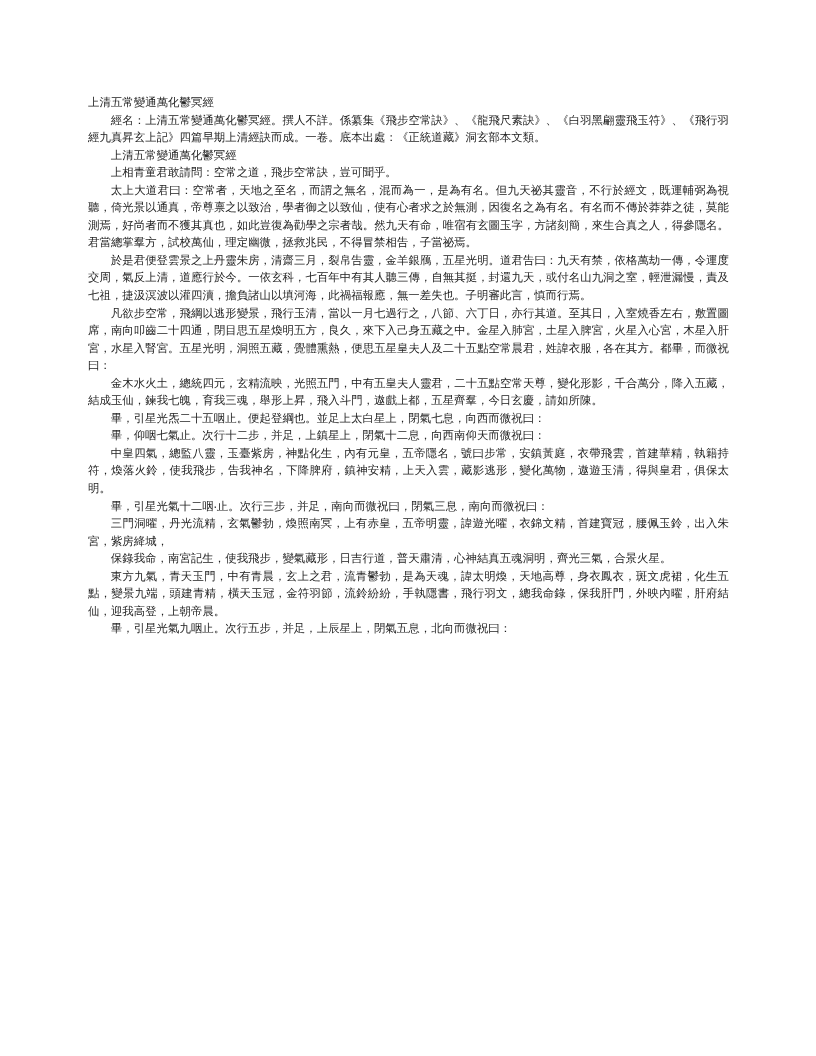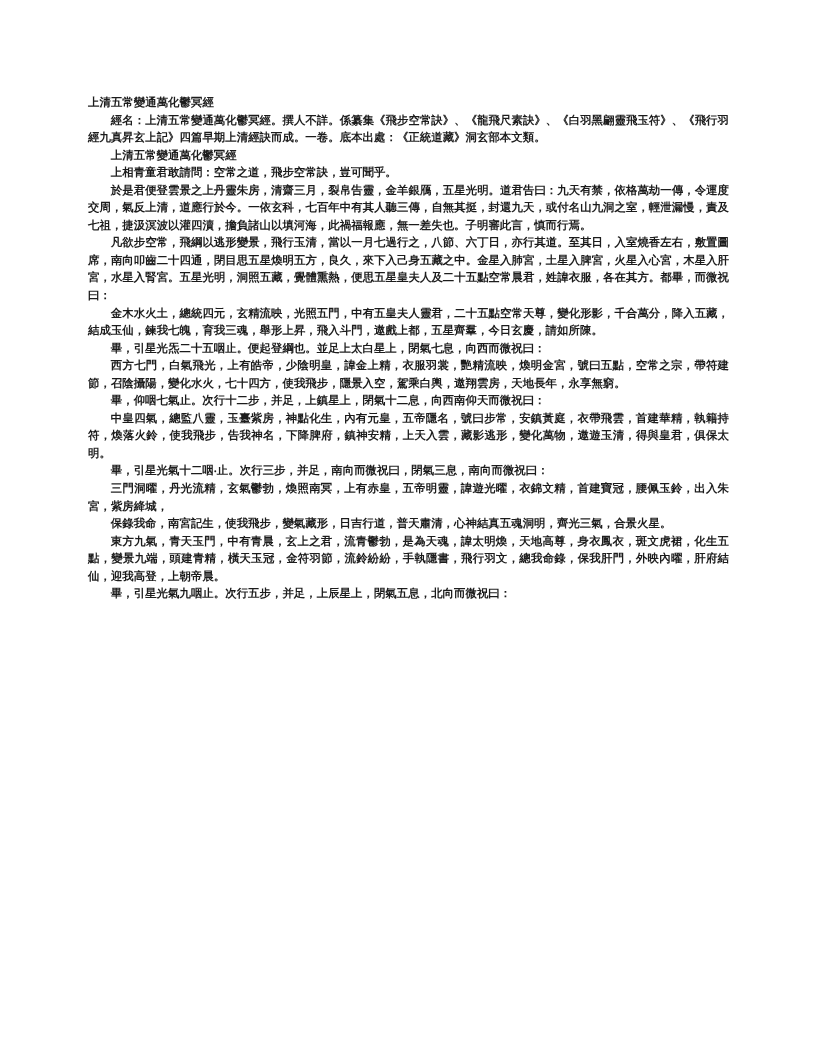"上清五常變通萬化鬱冥經" .line, .para { font-weight: bold -> none }
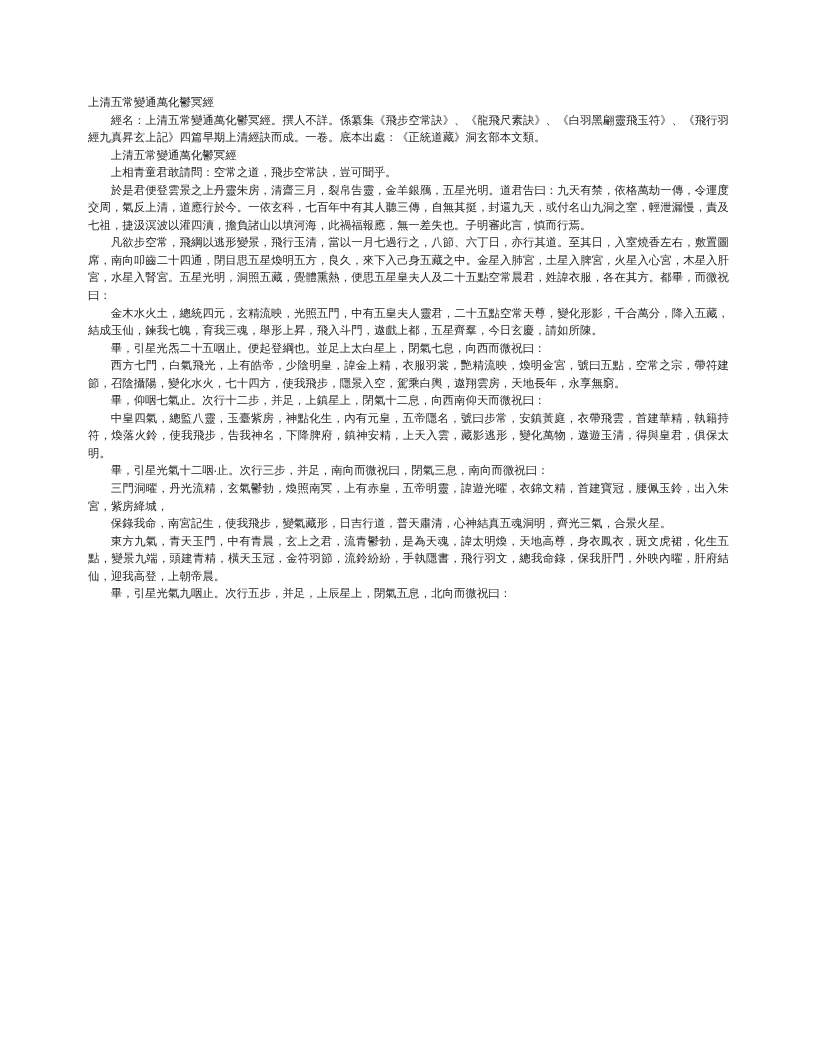"太上大道君曰：空常者，天地之至名，而謂之無名，混而為一，是為有名。但九天祕其靈音" p.para { html: none -> <p>太上大道君曰：空常者，天地之至名，而謂之無名，混而為一，是為有名。但九天祕其靈音，不行於經文，既運輔弼為視聽，倚光景以通真，帝尊禀之以致治，學者御之以致仙，使有心者求之於無測，因復名之為有名。有名而不傳於莽莽之徒，莫能測焉，好尚者而不獲其真也，如此豈復為勸學之宗者哉。然九天有命，唯宿有玄圖玉字，方諸刻簡，來生合真之人，得參隱名。君當總掌羣方，試校萬仙，理定幽微，拯救兆民，不得冒禁相告，子當祕焉。</p> }
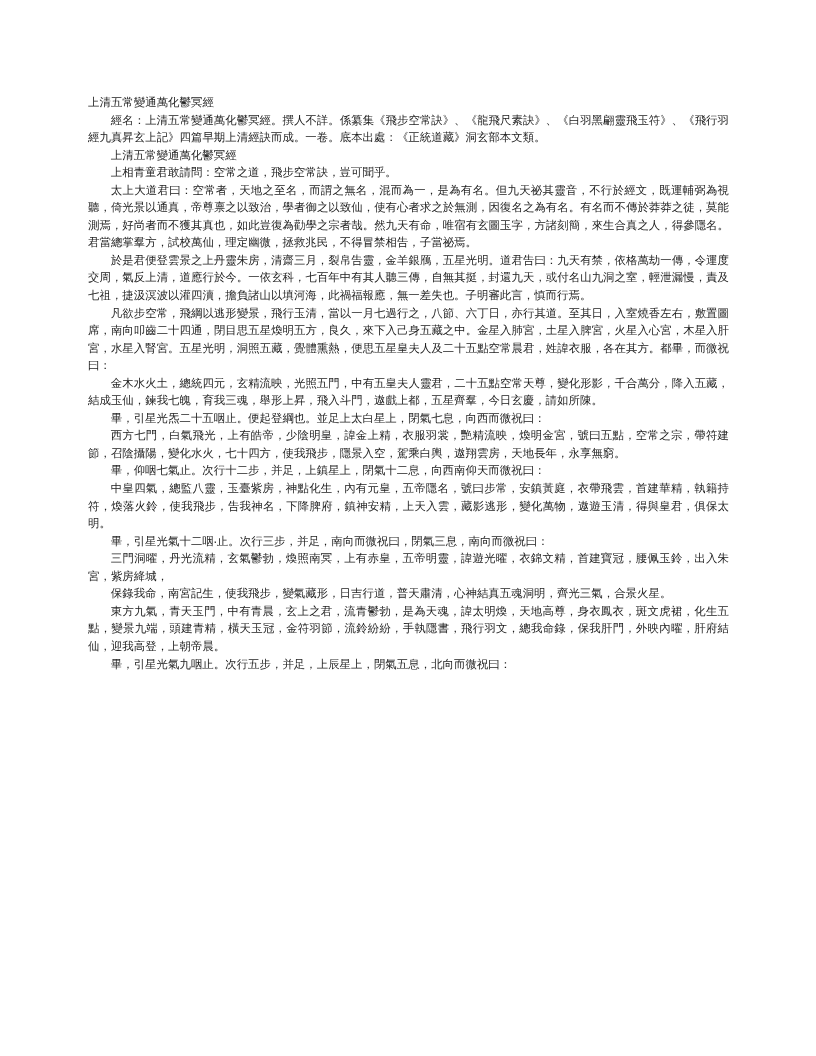"西方七門，白氣飛光，上有皓帝，少陰明皇，諱金上精，衣服羽裳，艷精流映，煥明金宮，" p.para { html: <p>西方七門，白氣飛光，上有皓帝，少陰明皇，諱金上精，衣服羽裳，艷精流映，煥明金宮，號曰五點，空常之宗，帶符建節，召陰攝陽，變化水火，七十四方，使我飛步，隱景入空，駕乘白輿，遨翔雲房，天地長年，永享無窮。</p> -> none }
